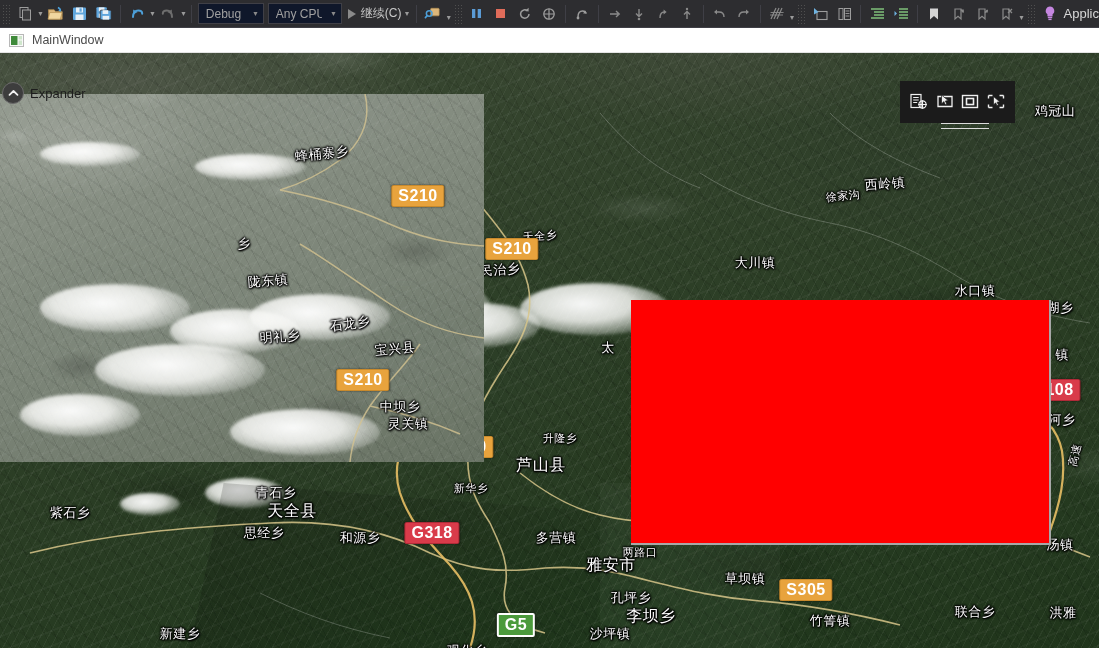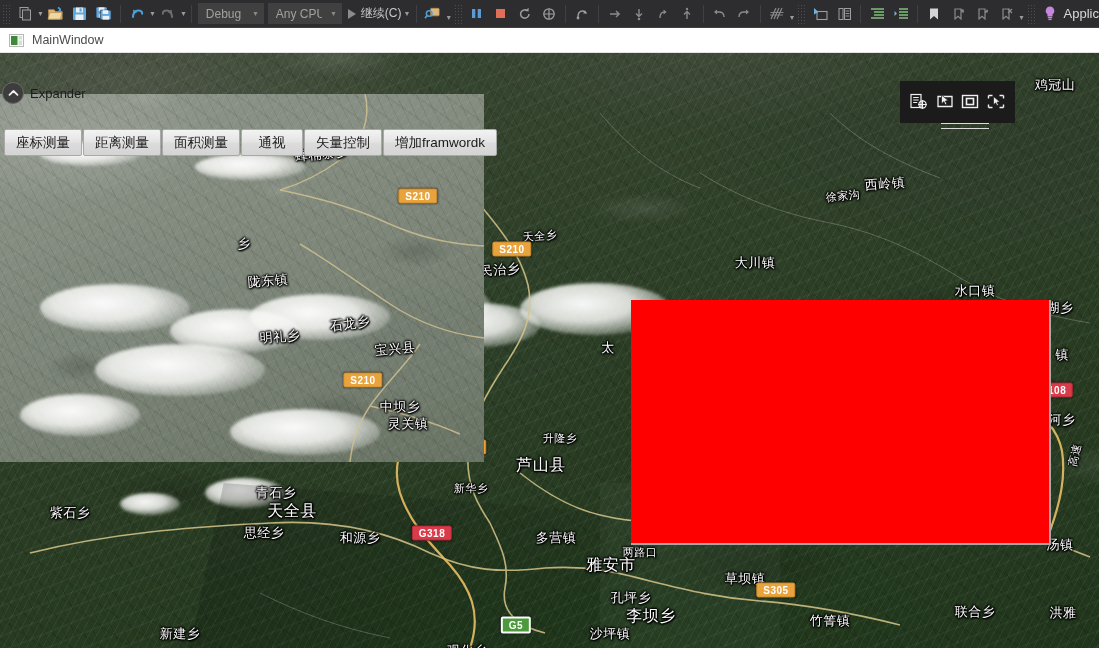"Debug" .tb-combo { background: #404040 -> #0f172a }
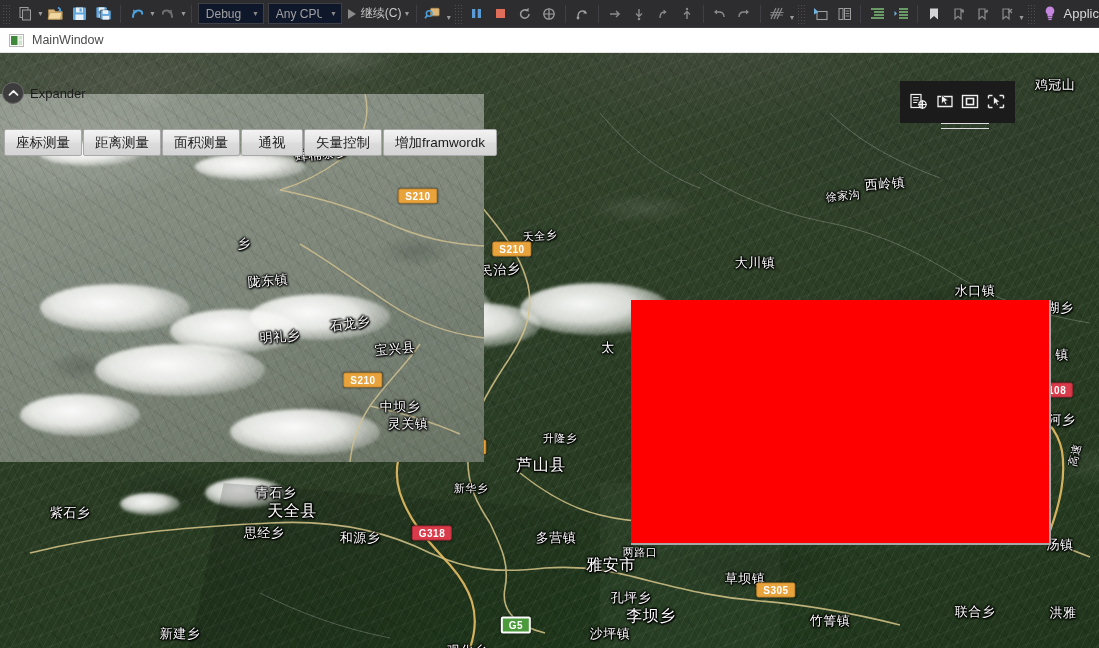"鸡冠山" div.mlabel { top: 32px -> 58px }
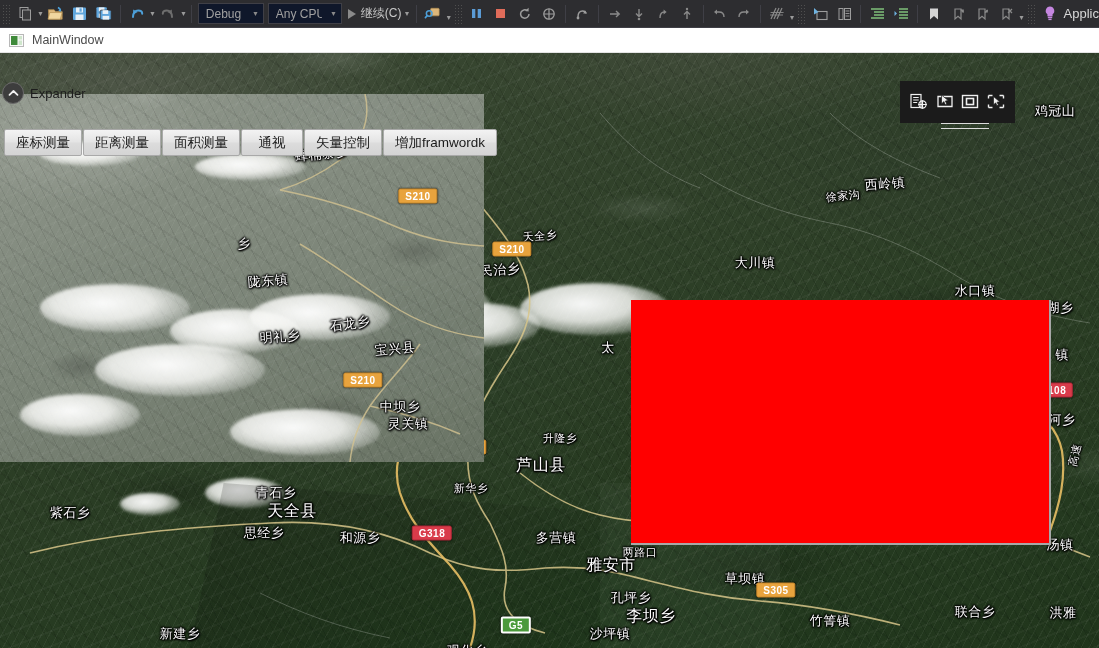"座标测量" div { html: <div> <div> <span>座标测量</span> </div> <div> <span>距离测量</span> </div> <div> <span>面积测量</span> </div> <div> <span>通视</span> </div> <div> <span>矢量控制</span> </div> <div> <span>增加framwordk</span> </div> </div> -> none }
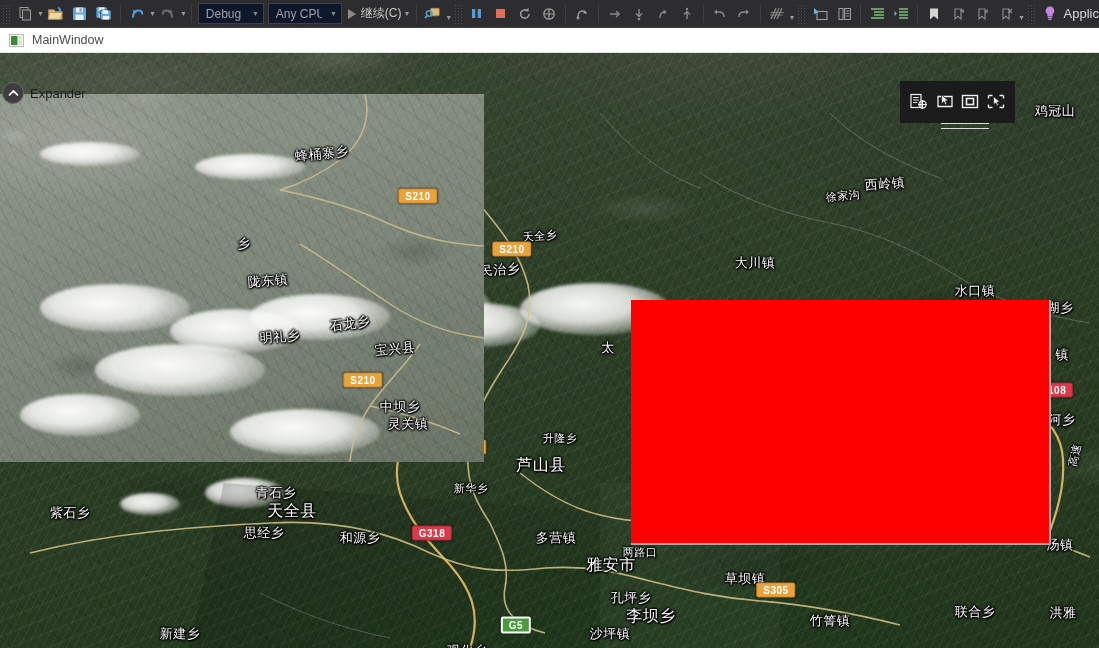"S210" .shield { font-size: 10px -> 16px }
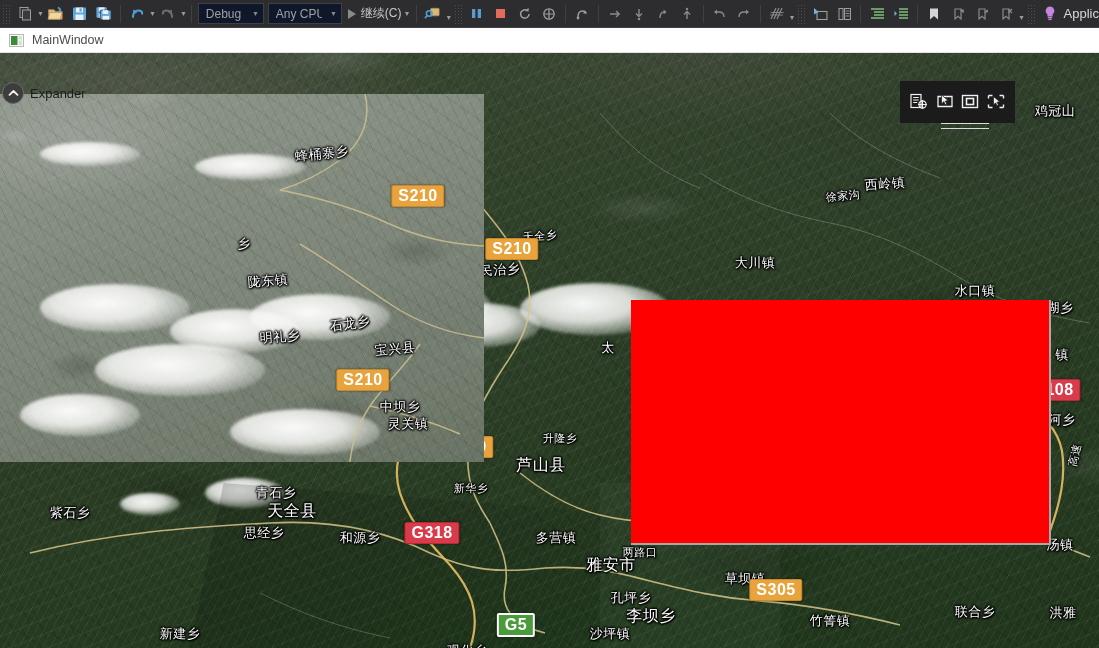"S305" div.shield { left: 776px -> 806px }
